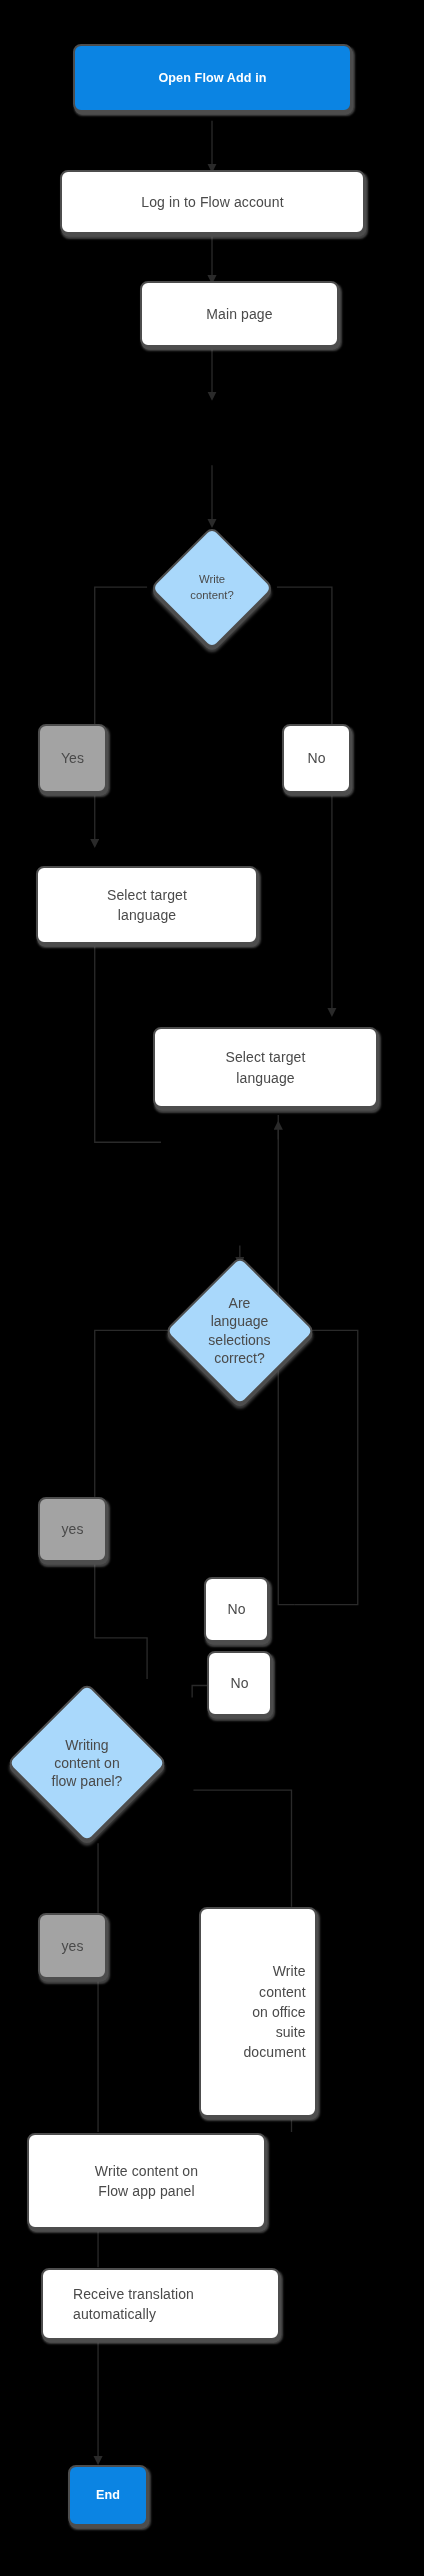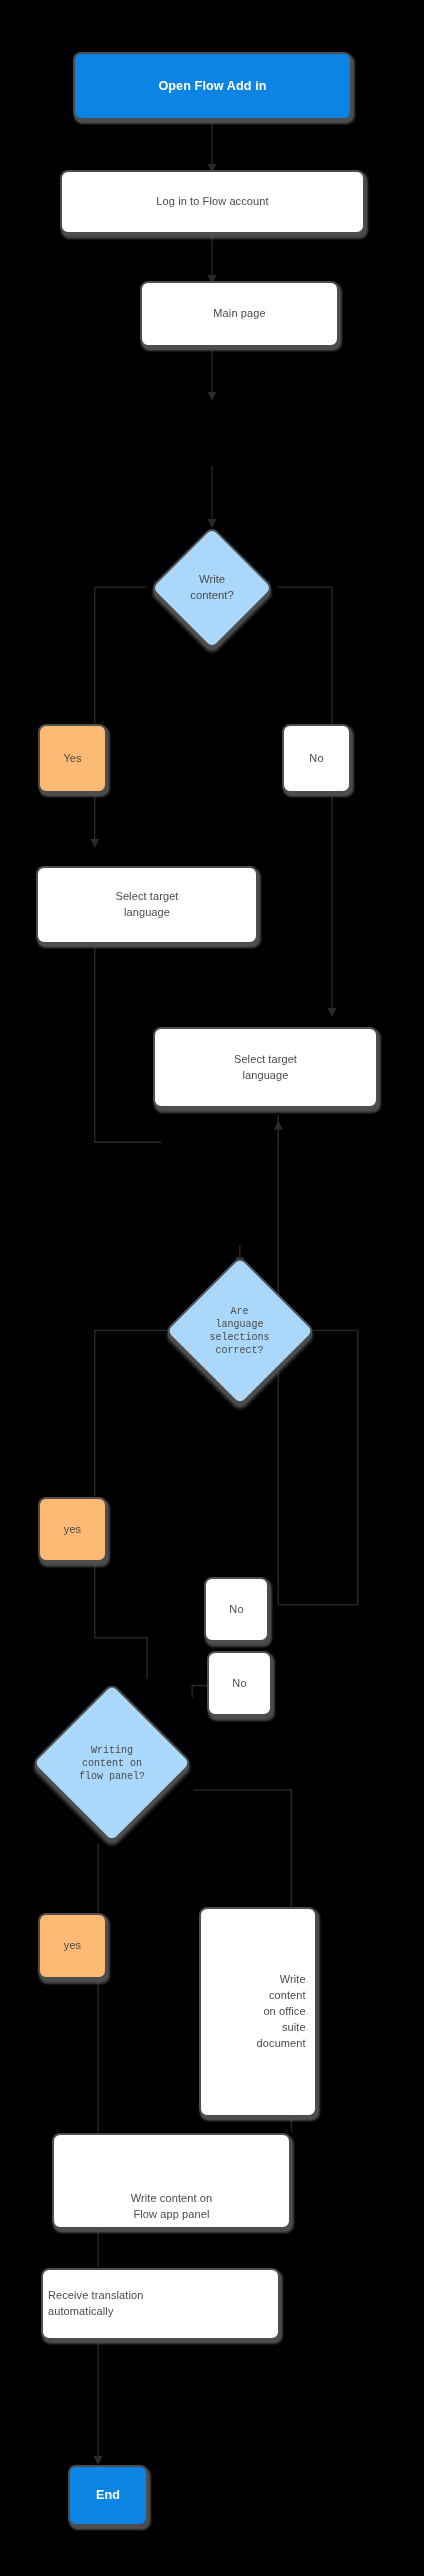"Open Flow Add in" div.node { top: 52px -> 44px }
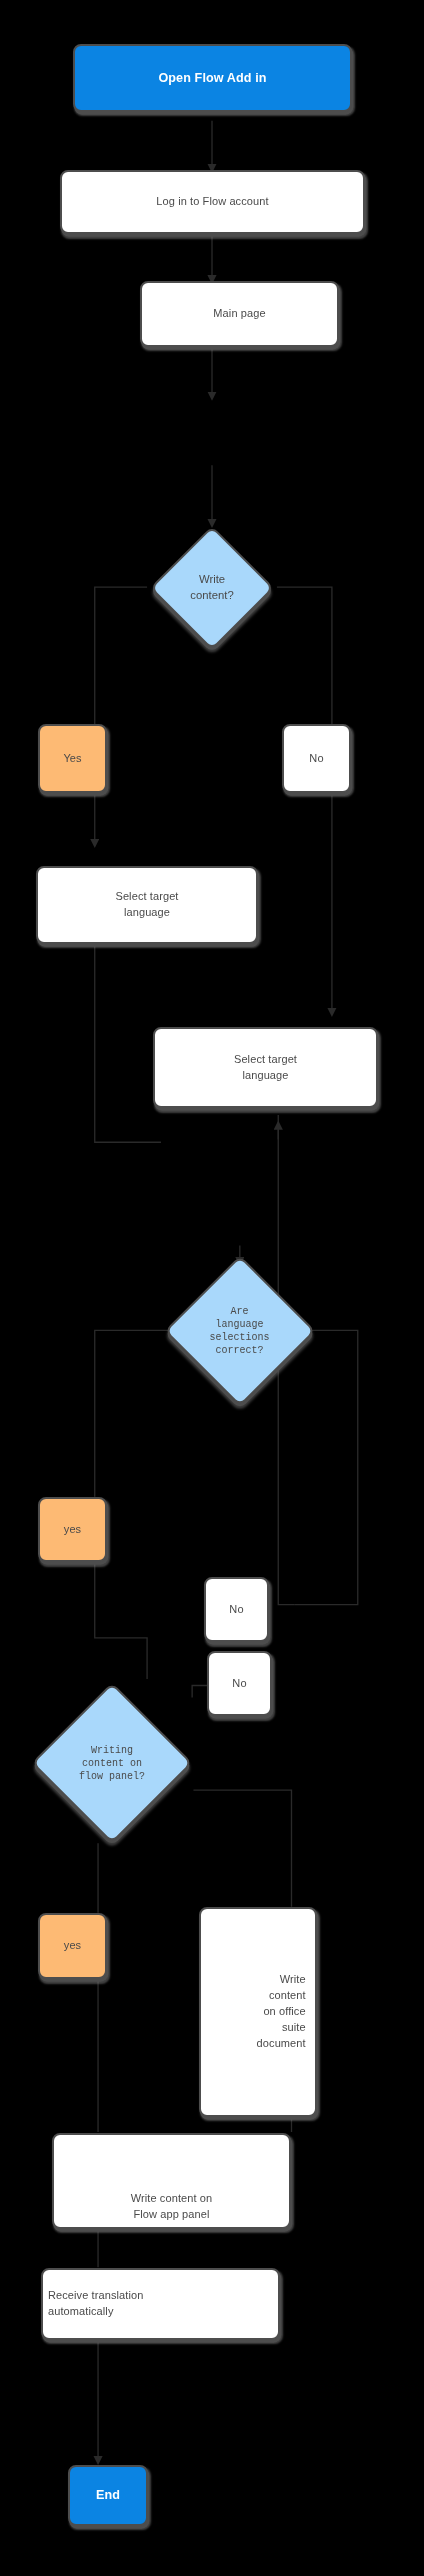"Log in to Flow account" .node { font-size: 11px -> 14px }
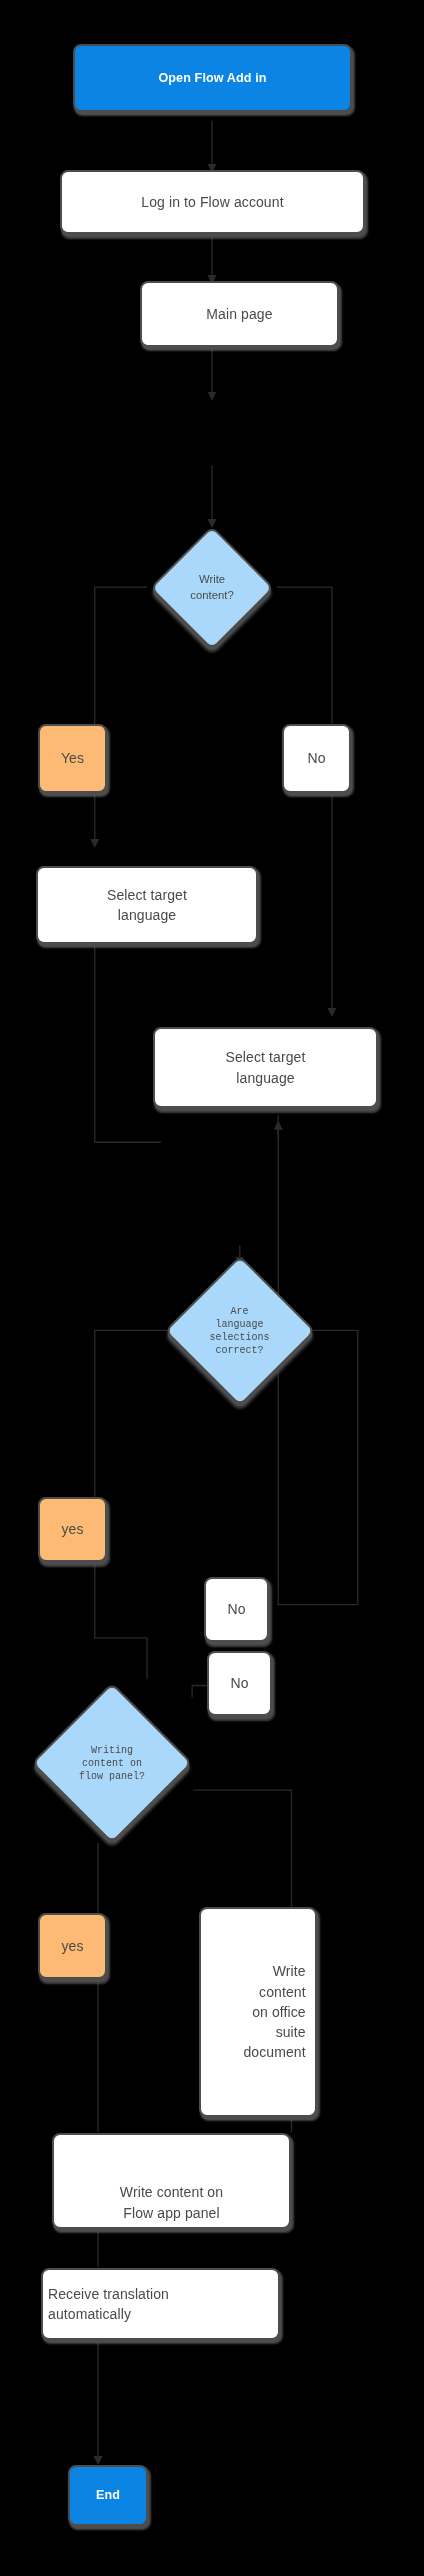"Yes" .node.gray { background: #fdba74 -> #a3a3a3 }
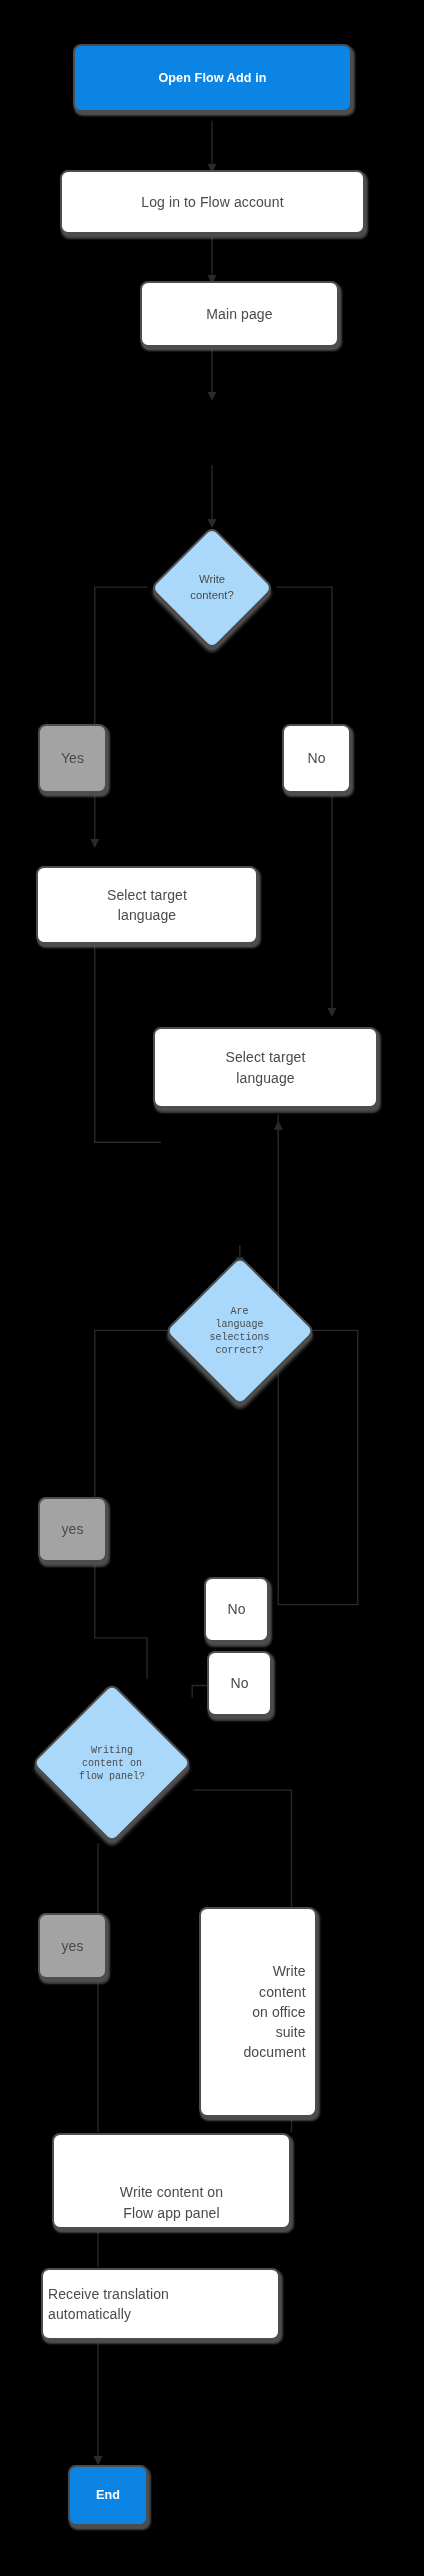"Are" .diamond.tight .dlabel { font-family: Liberation Mono, monospace -> none; font-size: 10px -> 14px }
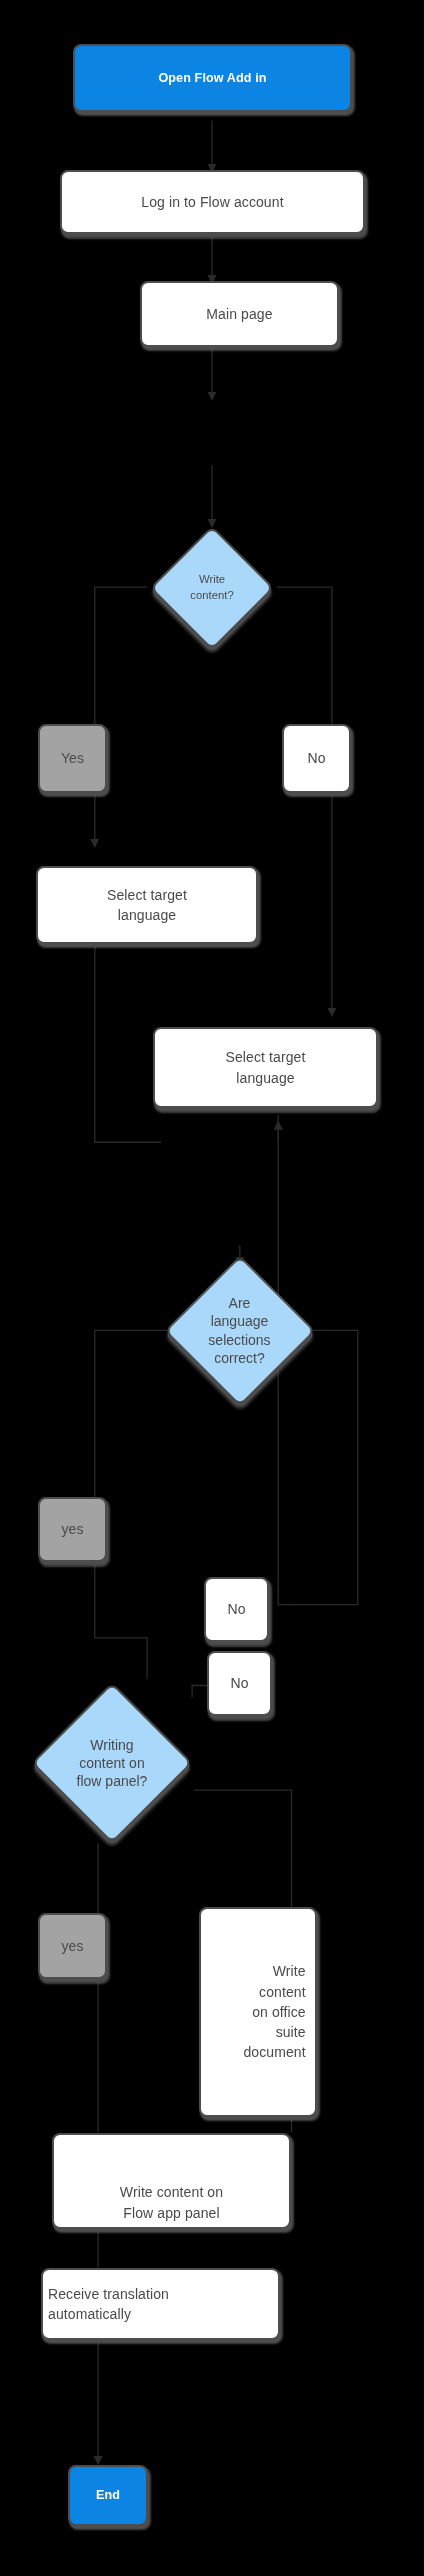"Writing" div.diamond { left: 30px -> 5px }
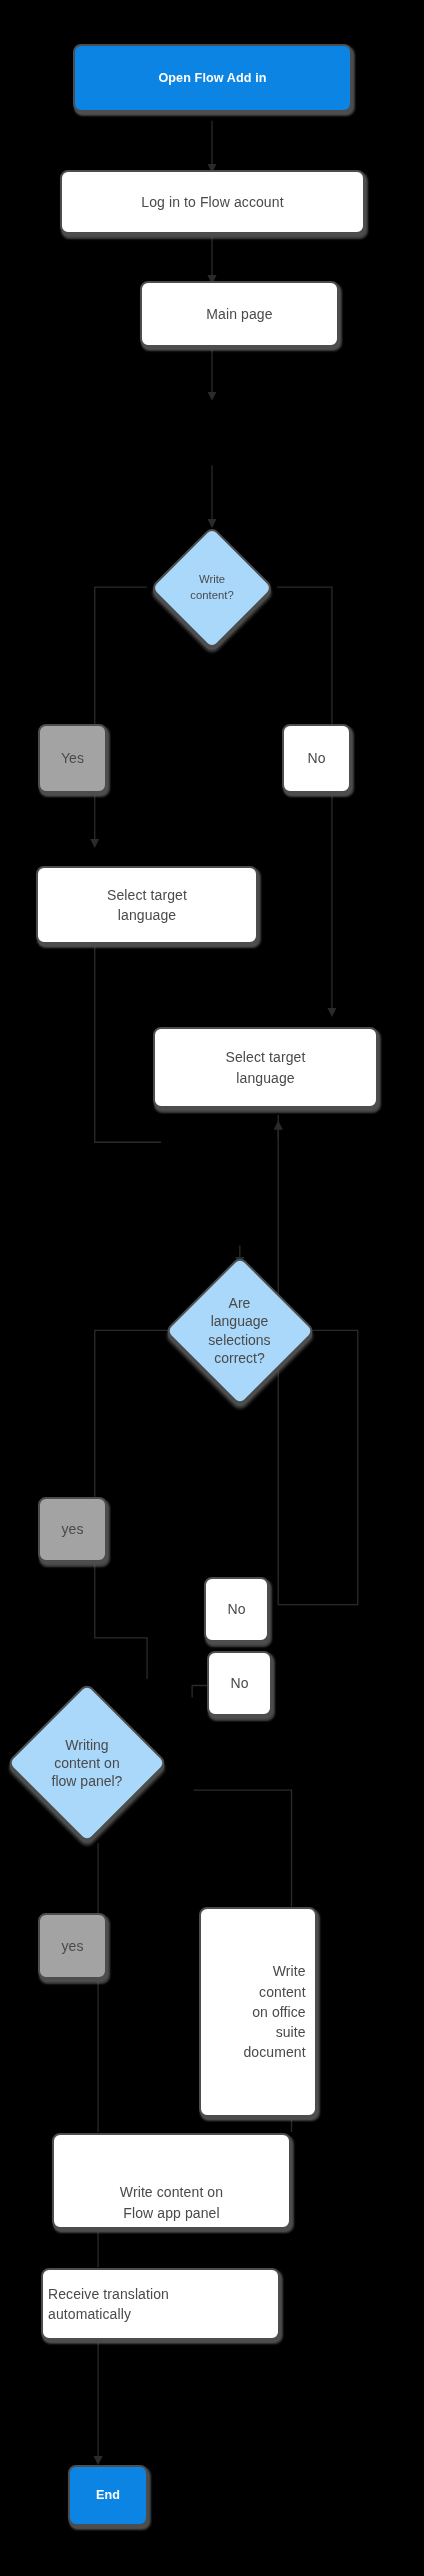"Write content on" div.node { align-items: flex-end -> none; left: 52px -> 27px }
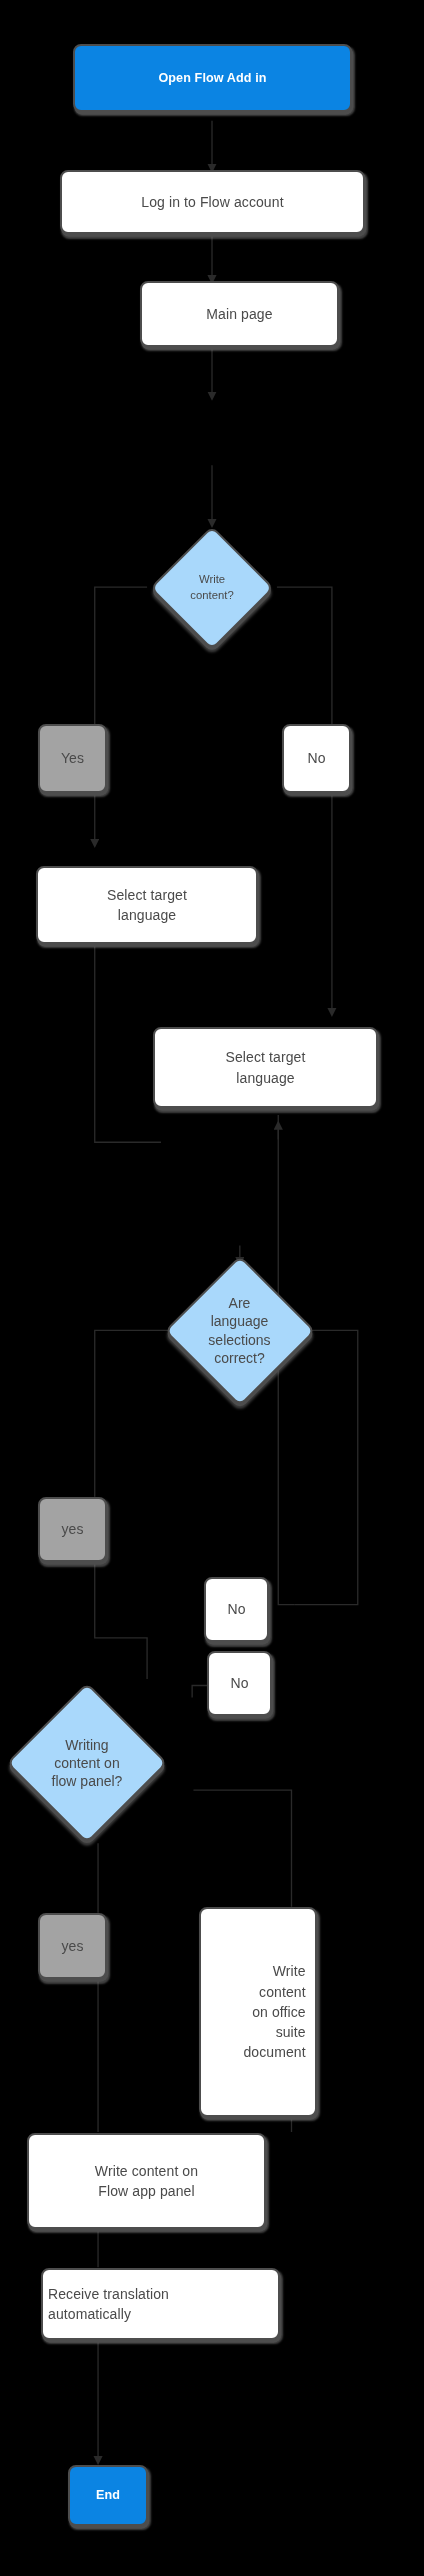"Receive translation" div.node { padding-left: 5px -> 30px }
